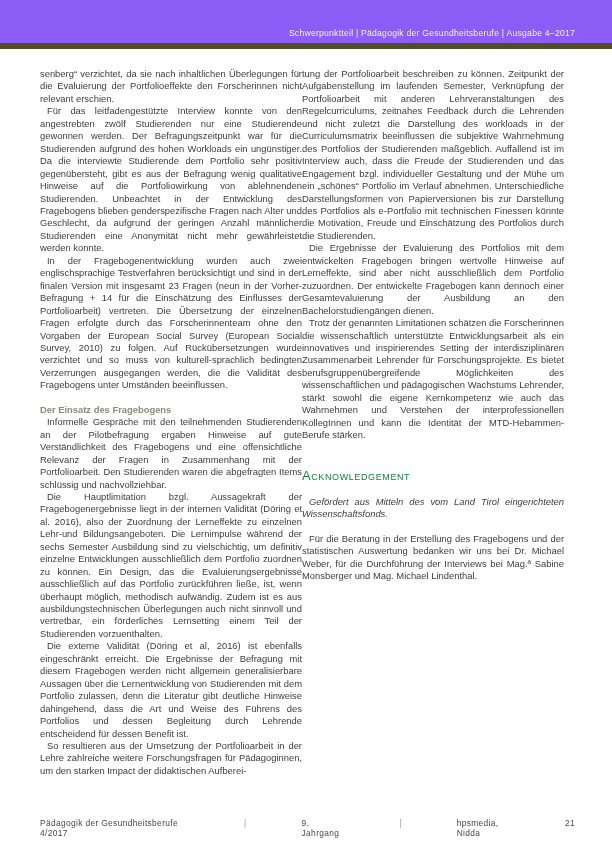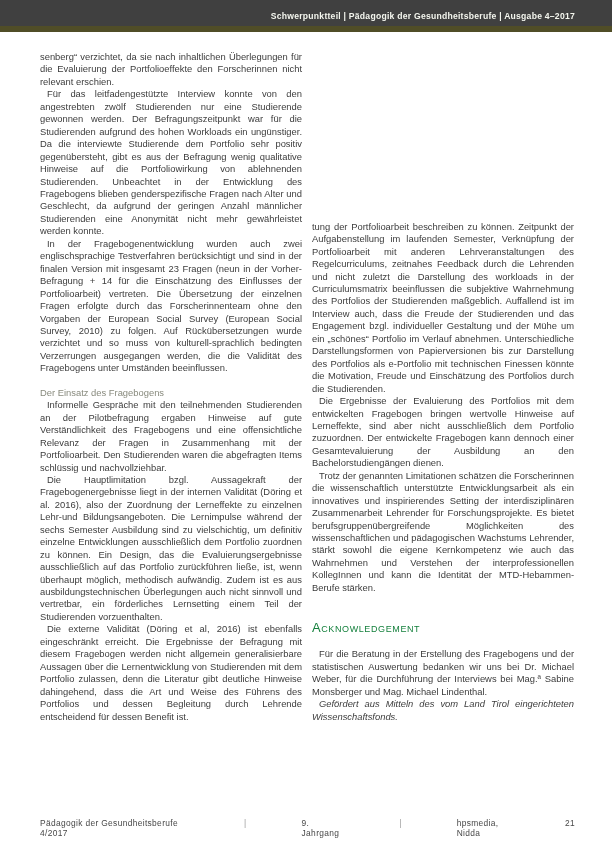"Schwerpunktteil | Pädagogik der" .header { background: #404040 -> #8b5cf6; font-weight: bold -> none; height: 32px -> 49px }
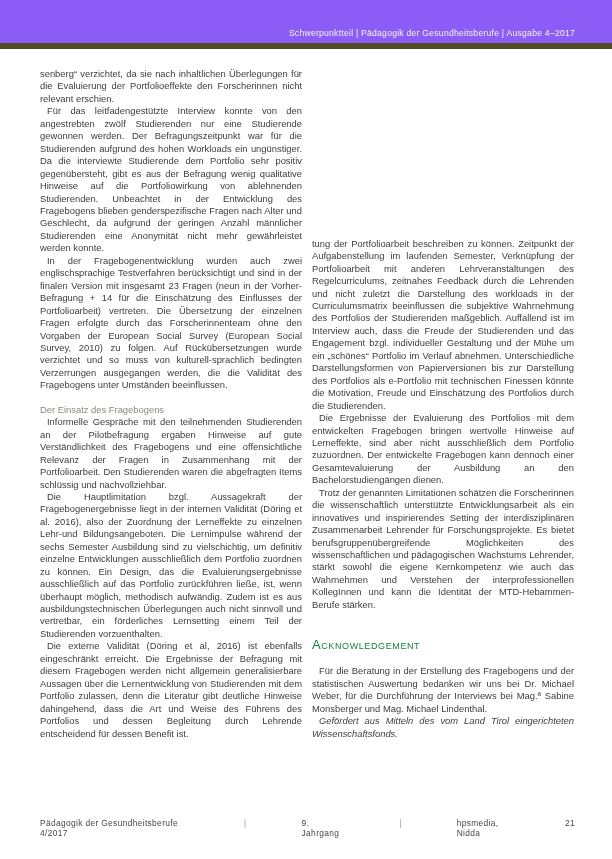"senberg“ verzichtet, da sie nach" .content { align-items: flex-end -> none; gap: 10px -> none }
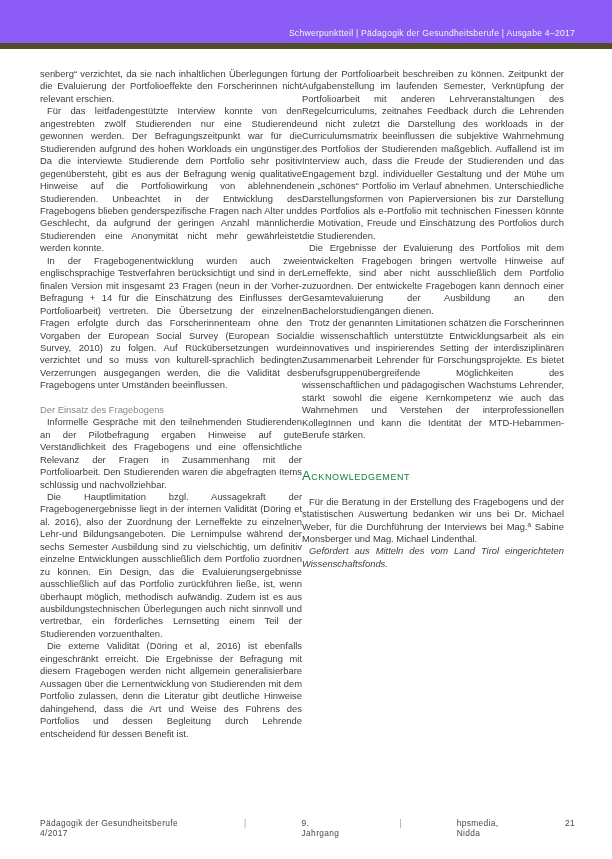"Der Einsatz des Fragebogens" .subheading { font-weight: none -> bold }
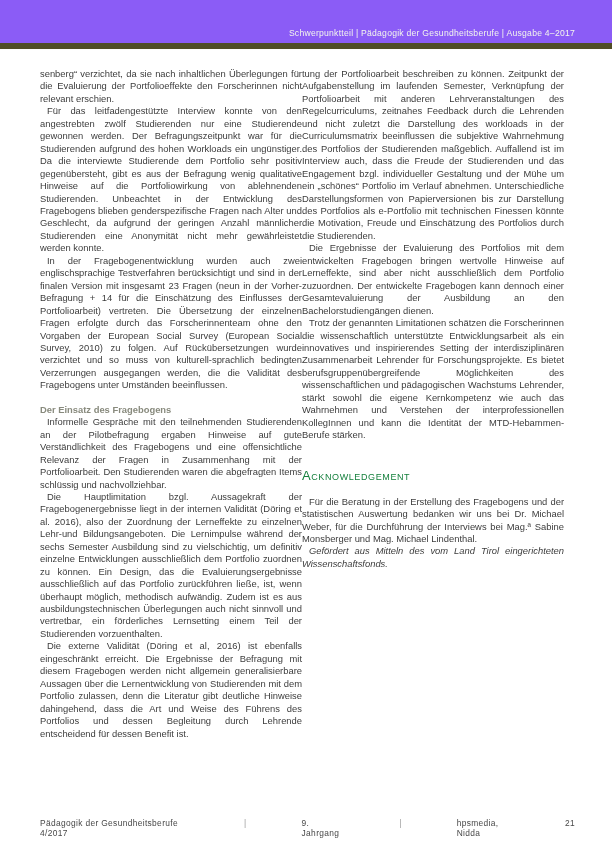"Für die Beratung in der" p.para-indent { order: before "Gefördert aus Mitteln des vom" -> after "Gefördert aus Mitteln des vom" }
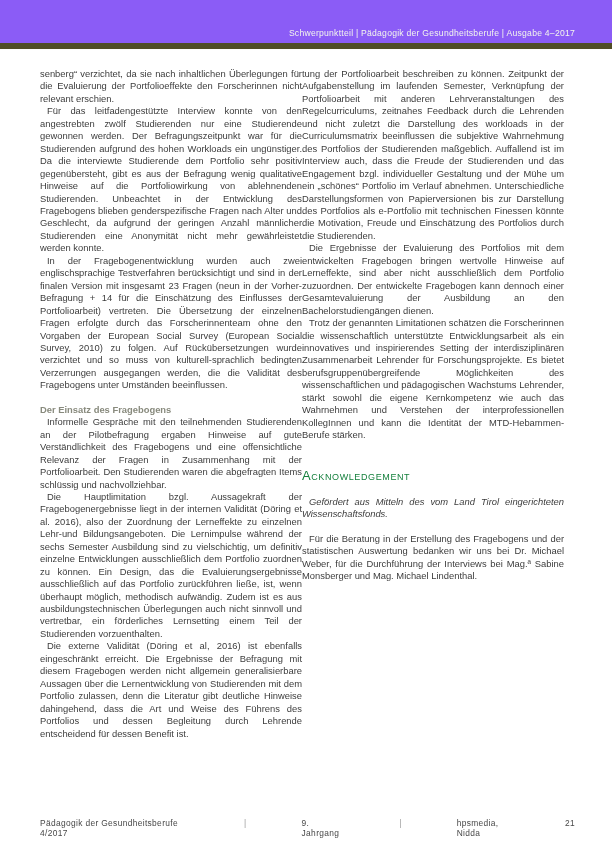"So resultieren aus der Umsetzung" p.para-indent { html: none -> <p>So resultieren aus der Umsetzung der Portfolioarbeit in der Lehre zahlreiche weitere Forschungsfragen für Pädagoginnen, um den starken Impact der didaktischen Aufberei-</p> }
